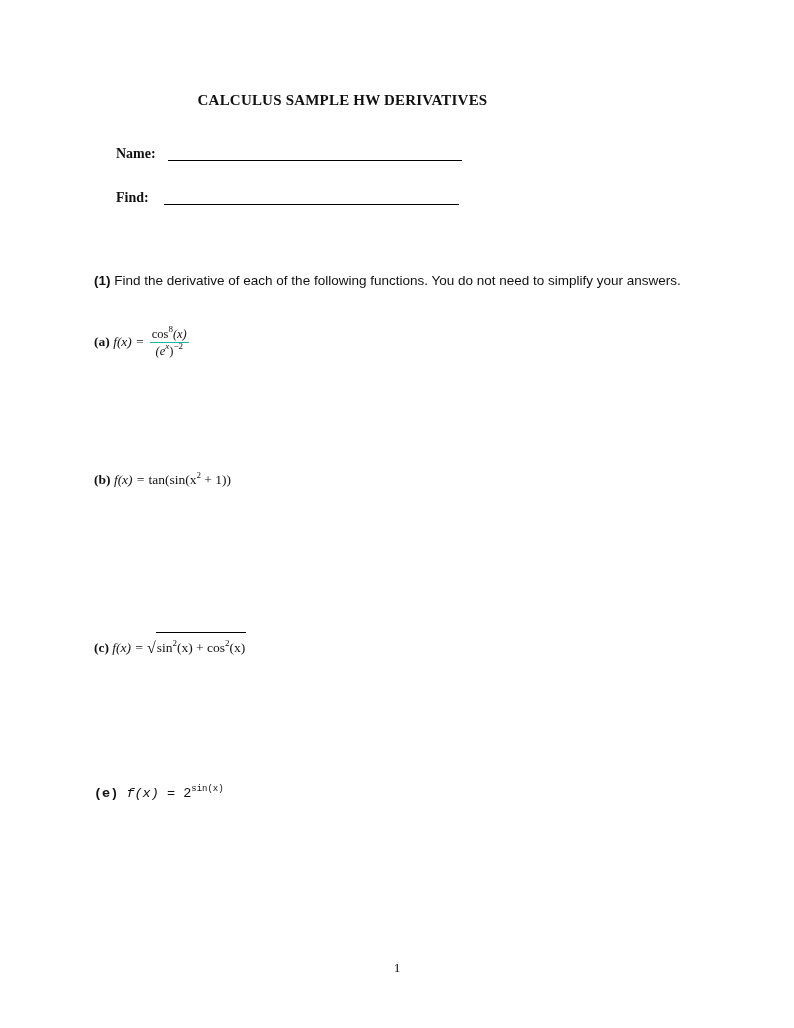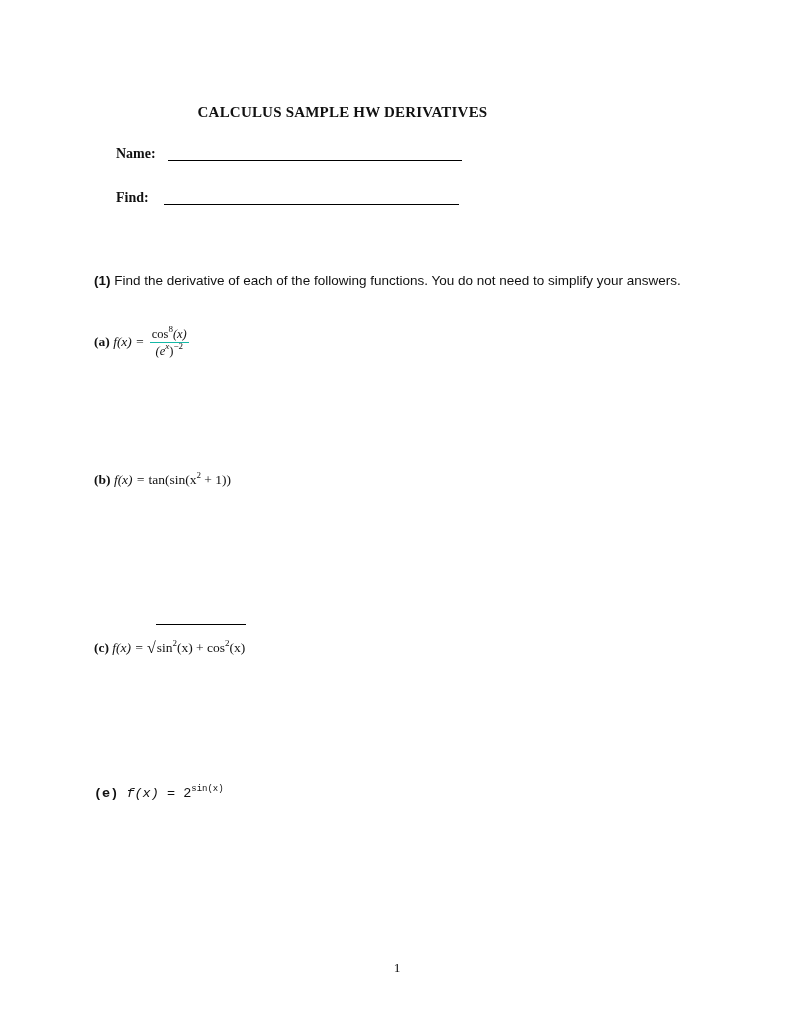"CALCULUS SAMPLE HW DERIVATIVES" .title { top: 104px -> 92px }
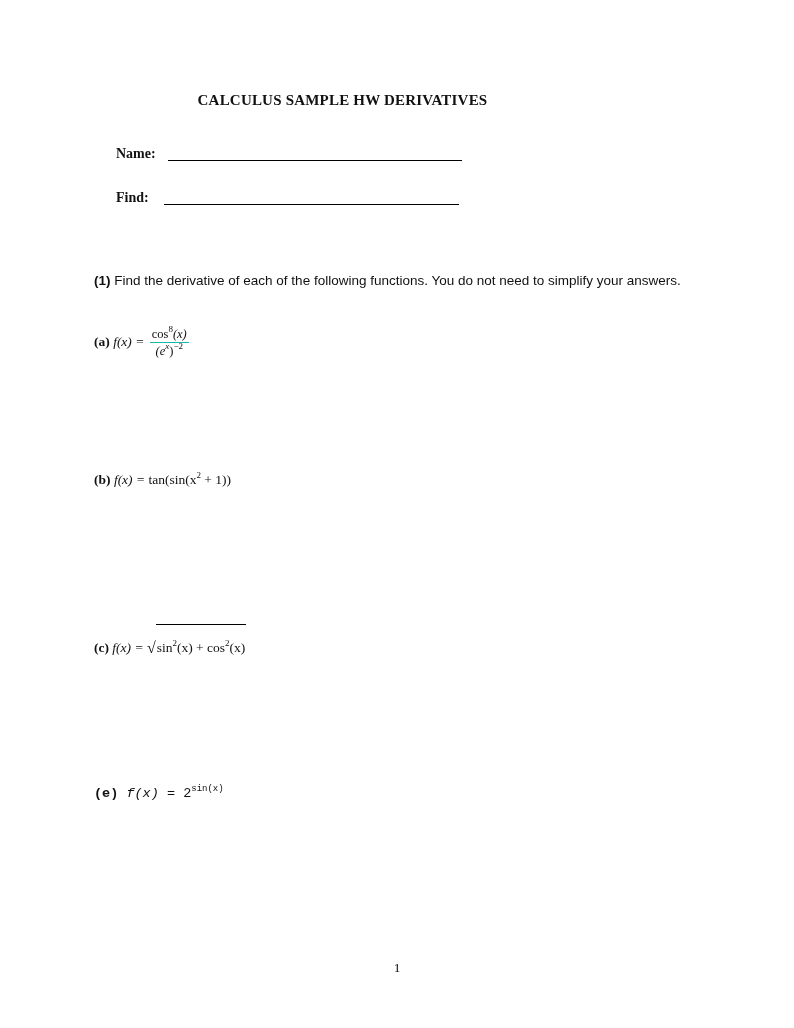"sin2(x) + cos2(x)" .radicand { padding: 15px 1px 0 1px -> 7px 1px 0 1px }
